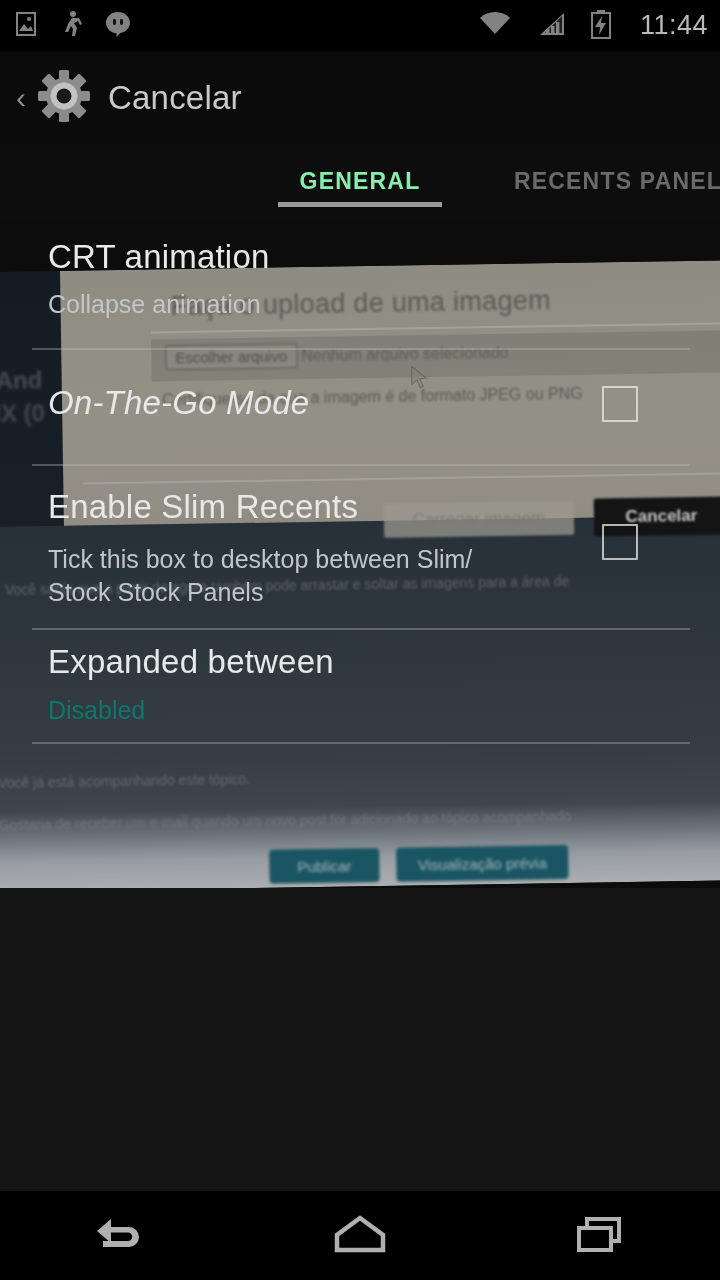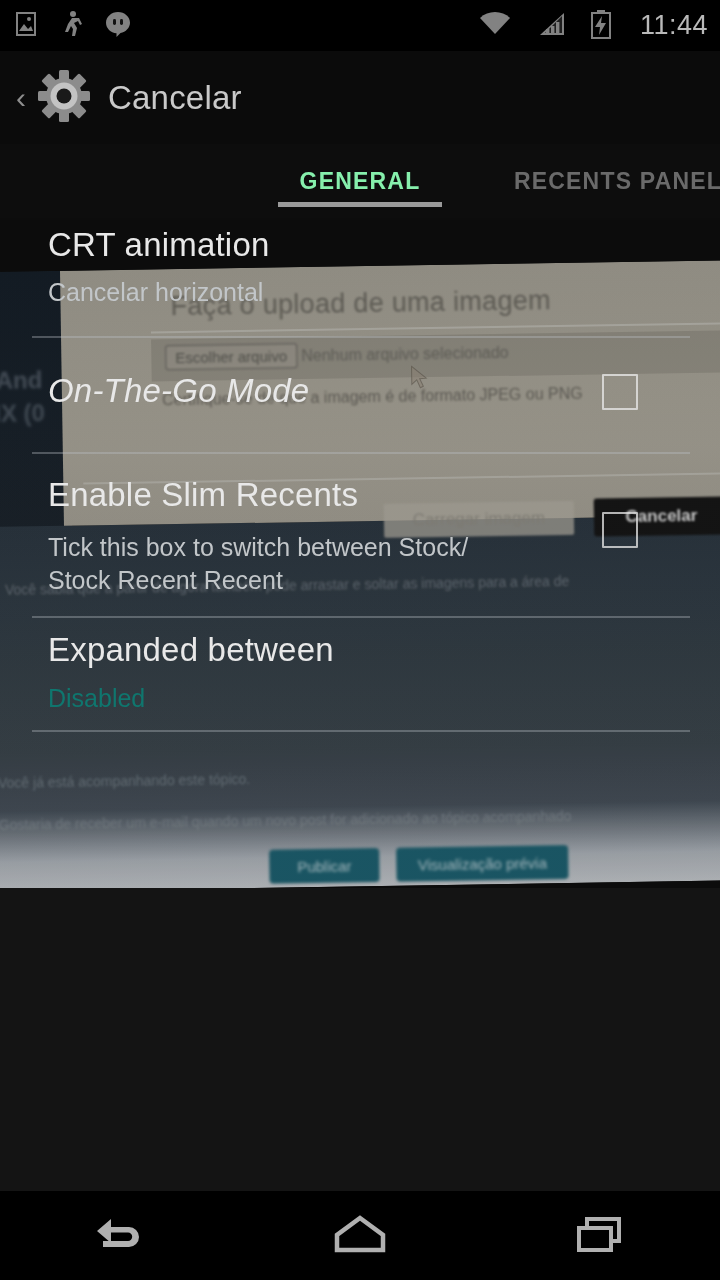"CRT animation" #settings { top: 206px -> 218px }
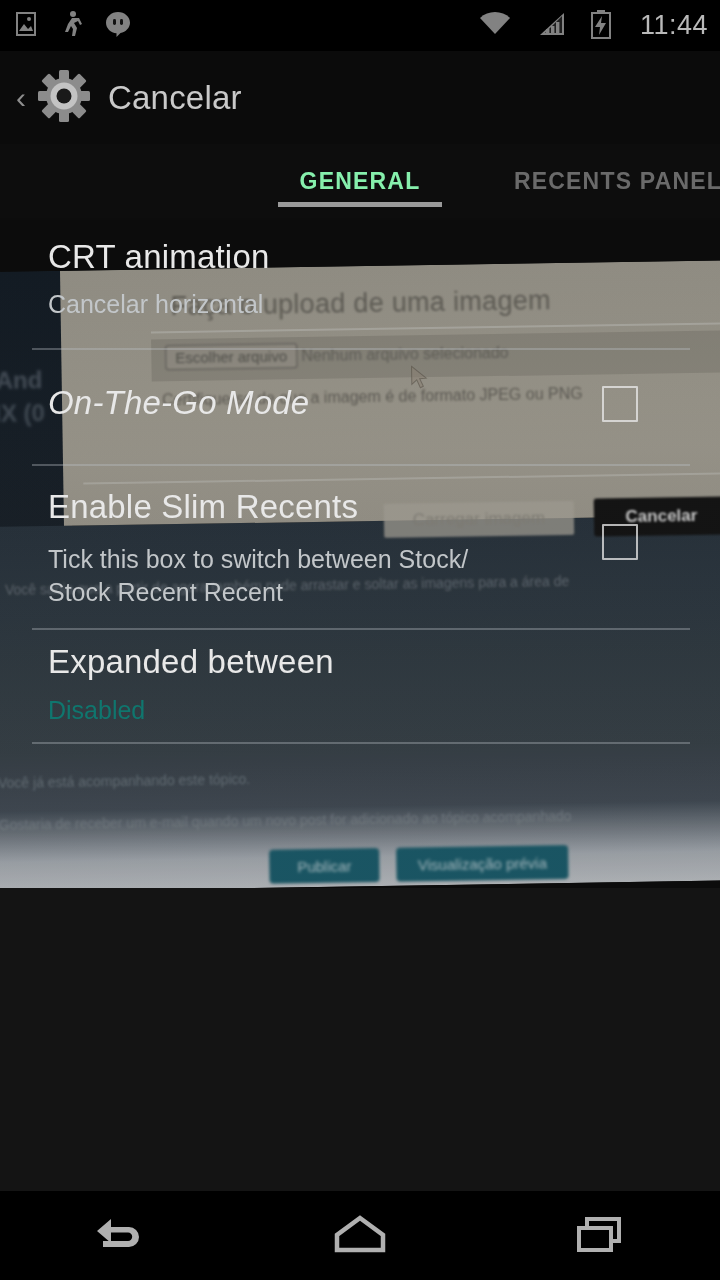"Cancelar horizontal" div.row-sub { text: Cancelar horizontal -> Collapse animation }
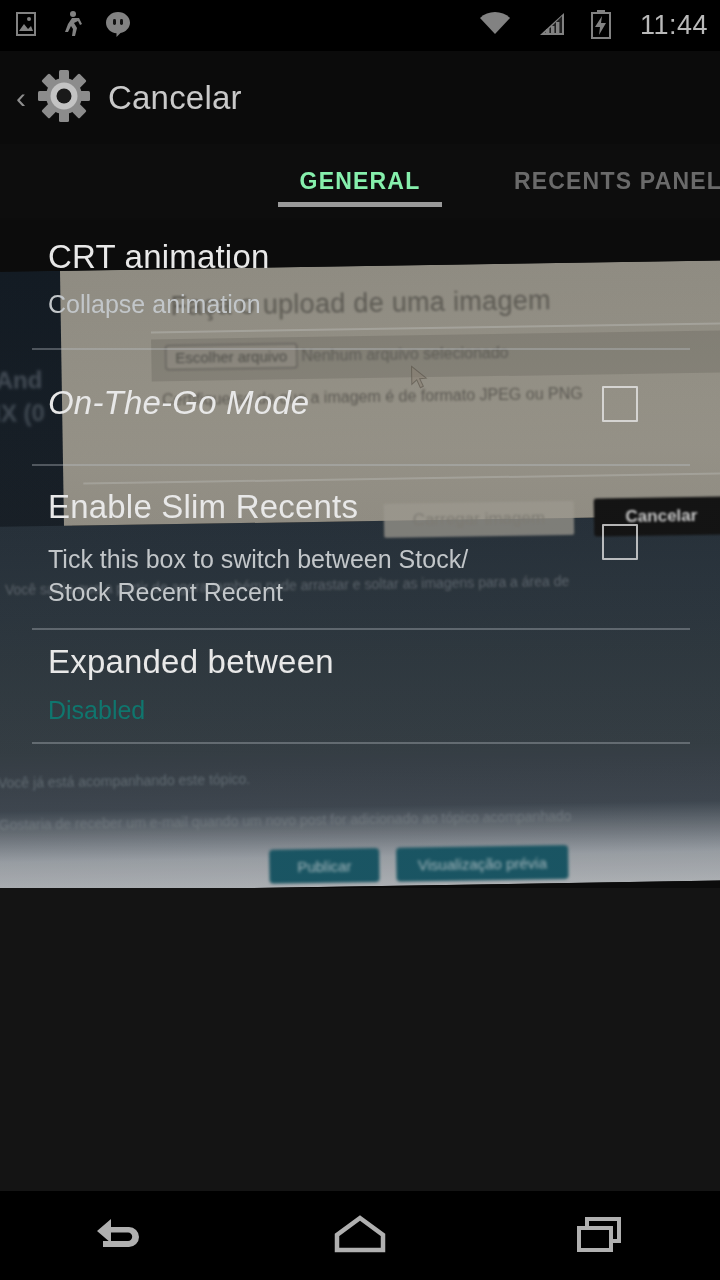"Tick this box to switch" div.row-sub { text: switch between Stock/ -> desktop between Slim/ }
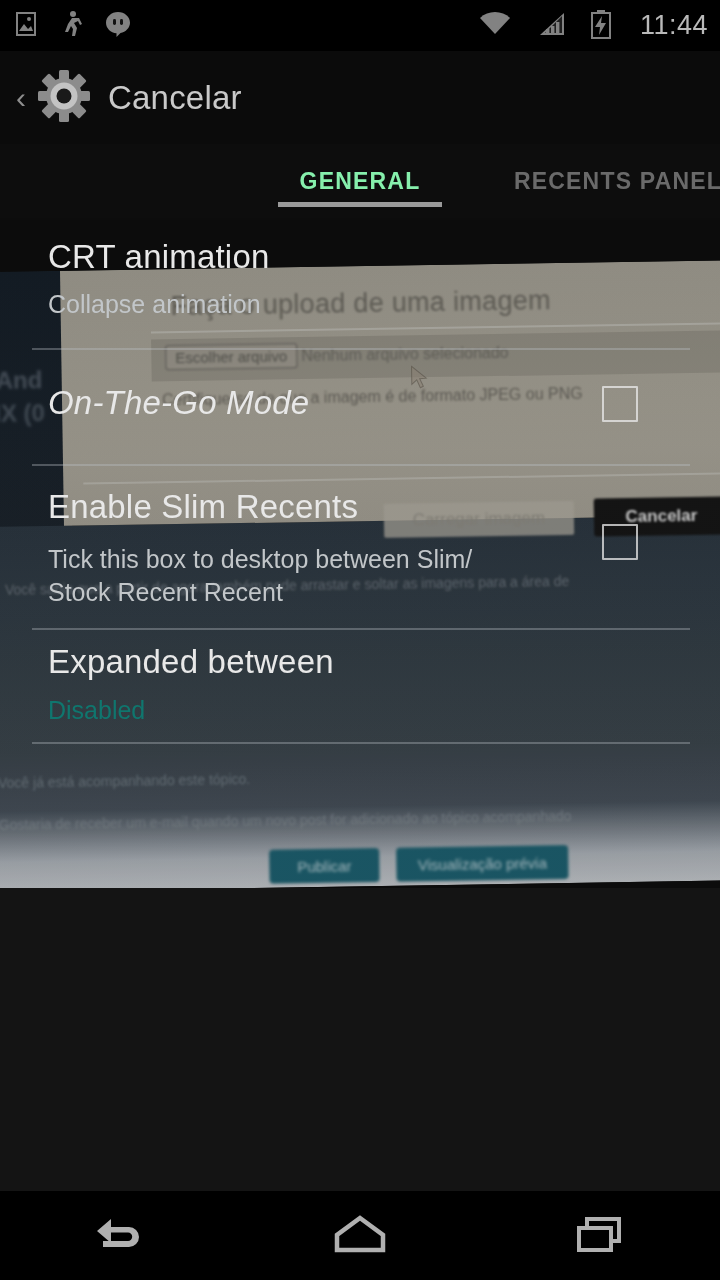"Stock Recent Recent" div.row-sub { text: Recent Recent -> Stock Panels }
